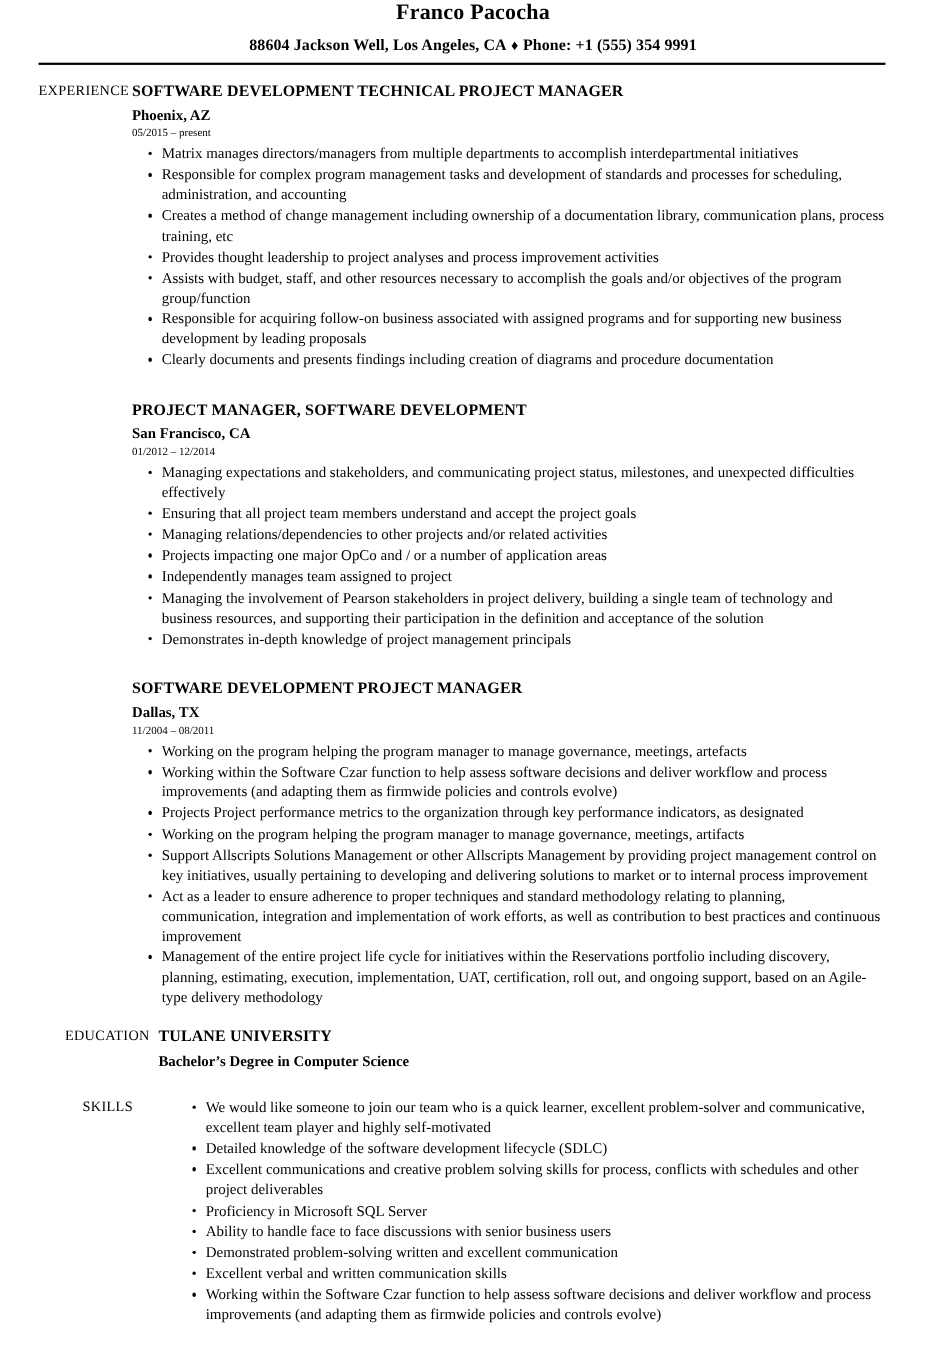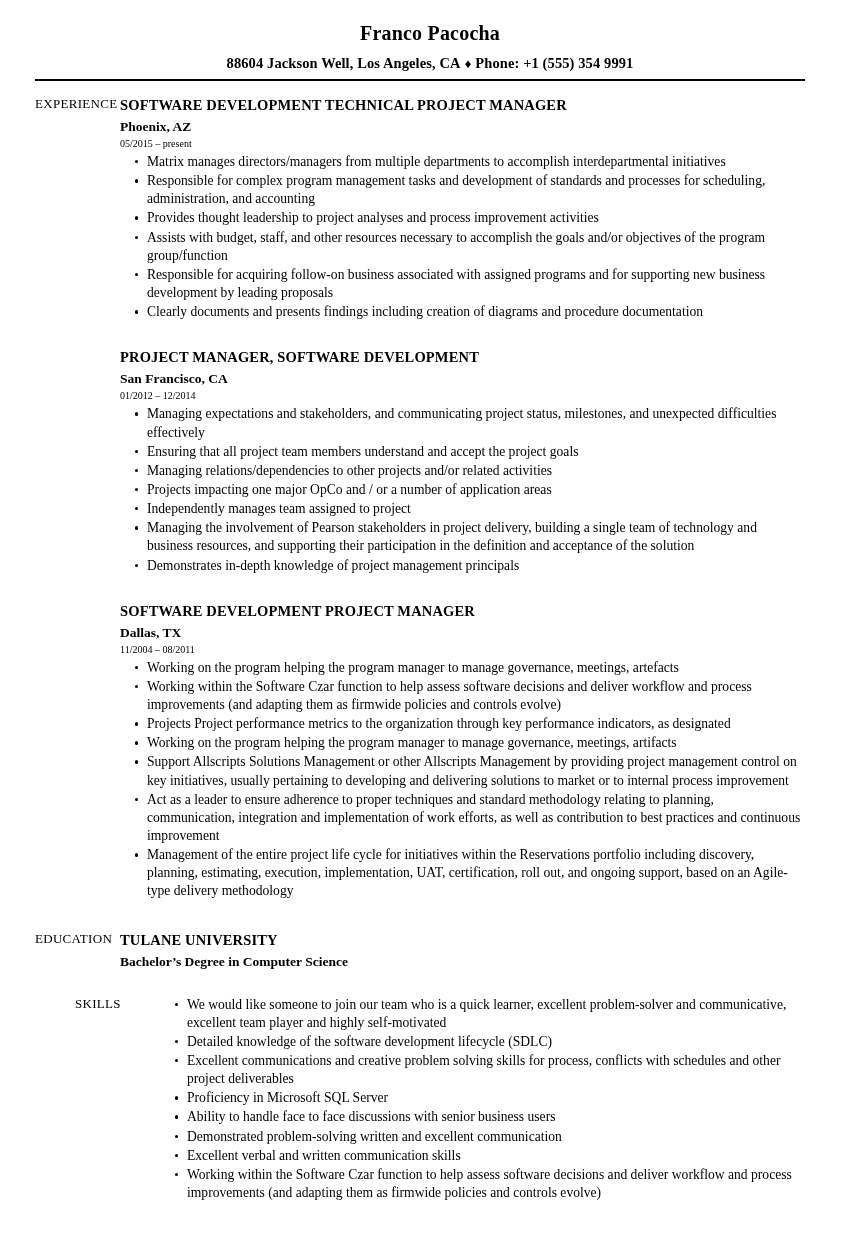"Franco Pacocha" .header { padding-top: 22px -> none }
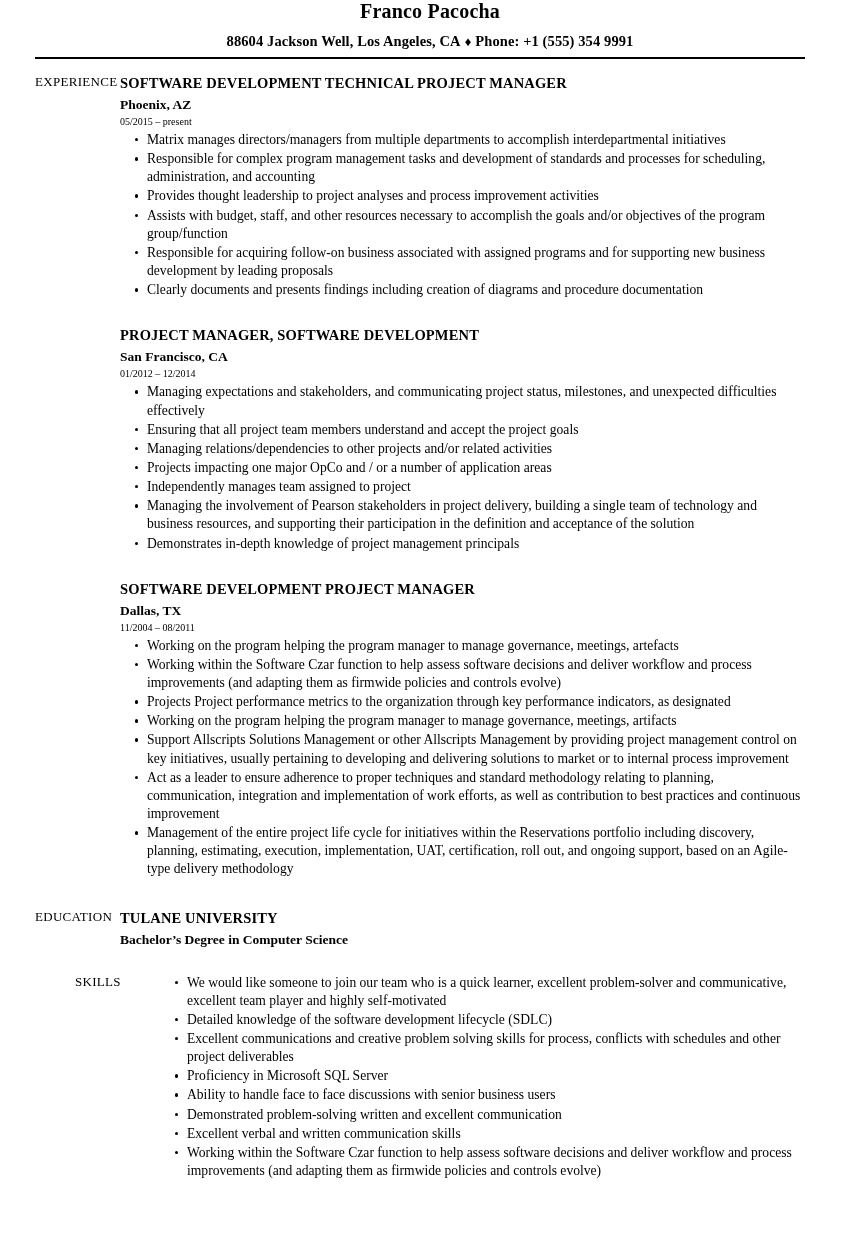"Creates a method of change" li { html: none -> <li>Creates a method of change management including ownership of a documentation library, communication plans, process training, etc</li> }
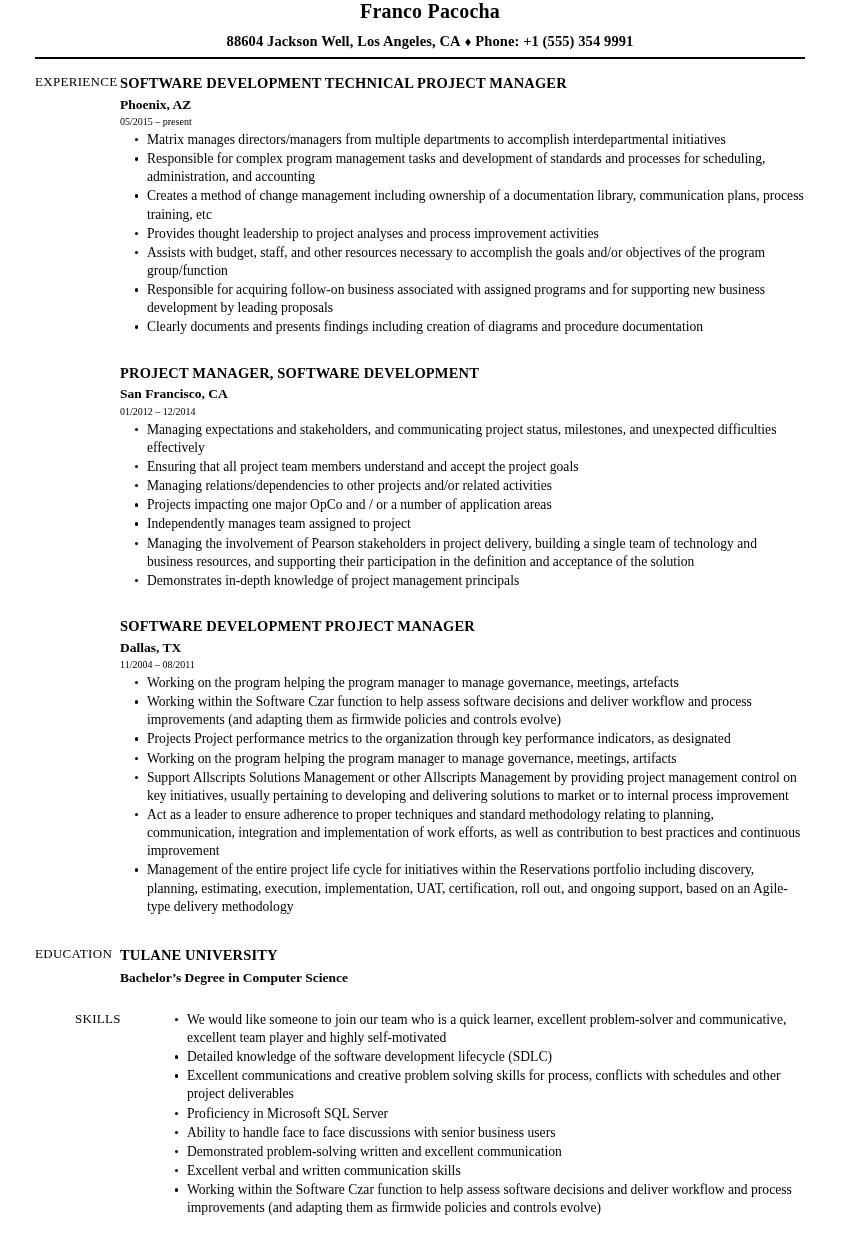"EDUCATION" #education-section { margin-top: 29px -> 16px; padding-left: none -> 24px }
